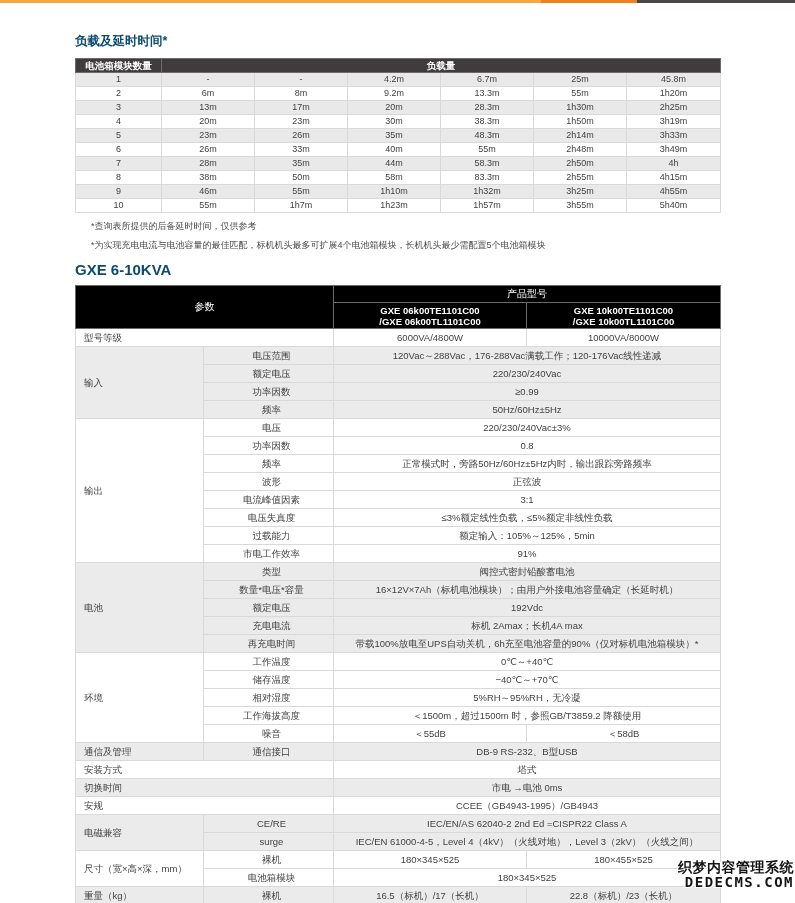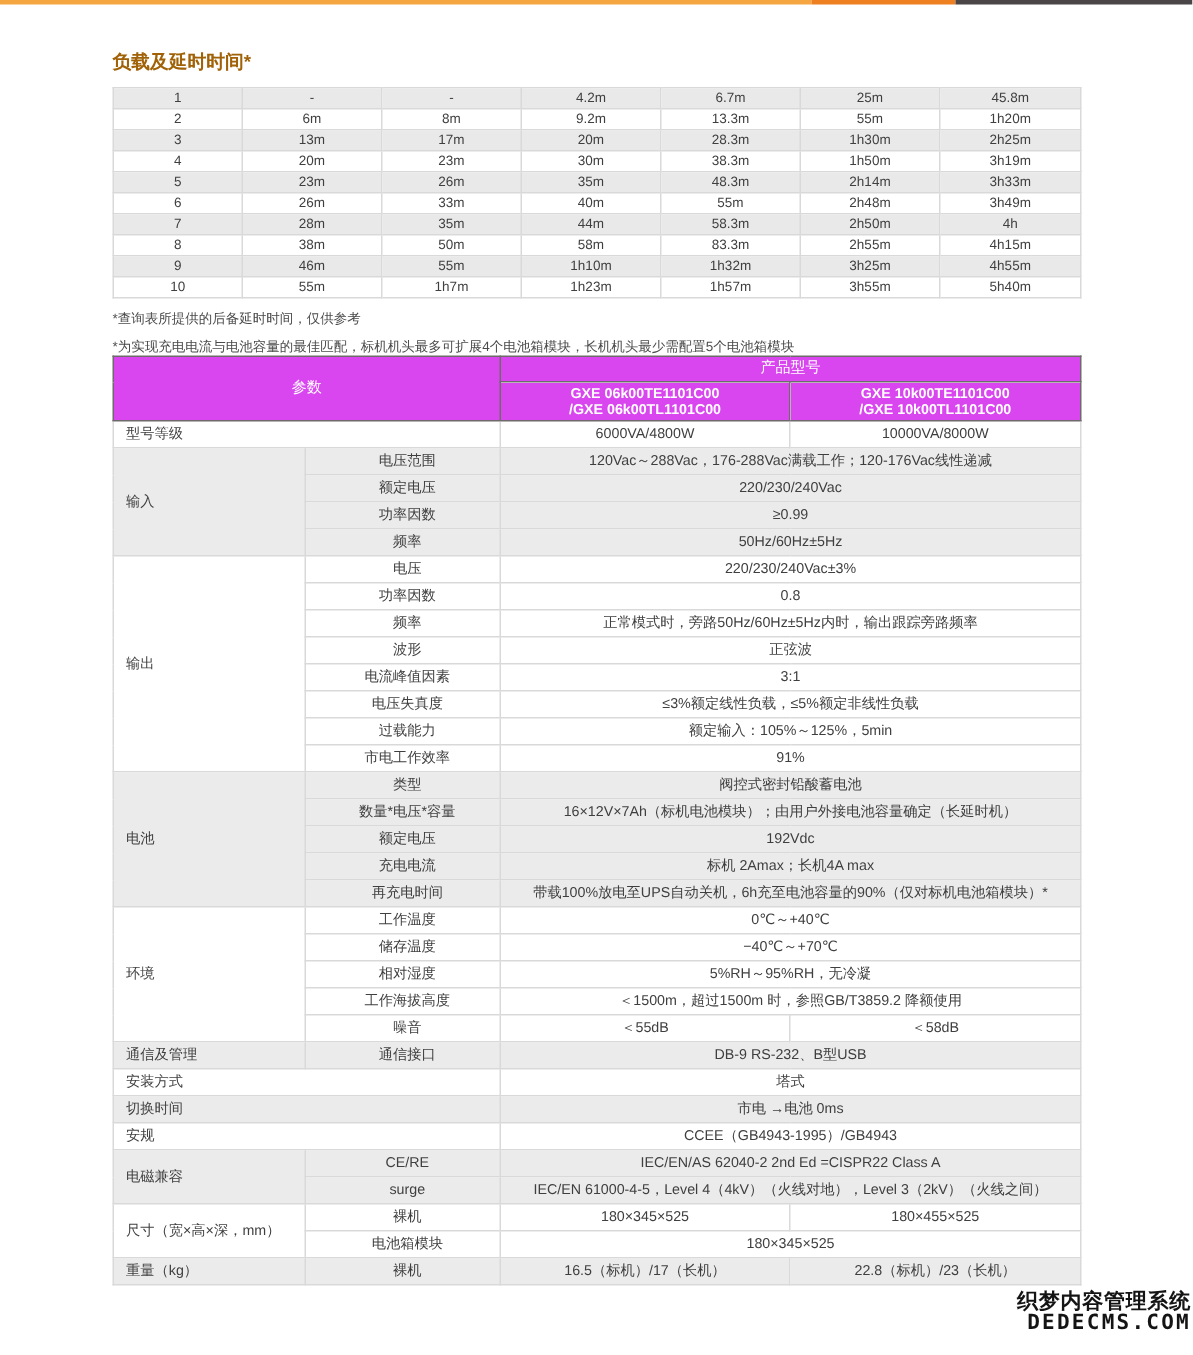"负载及延时时间*" .sec-title { color: #a16207 -> #0c4a6e }
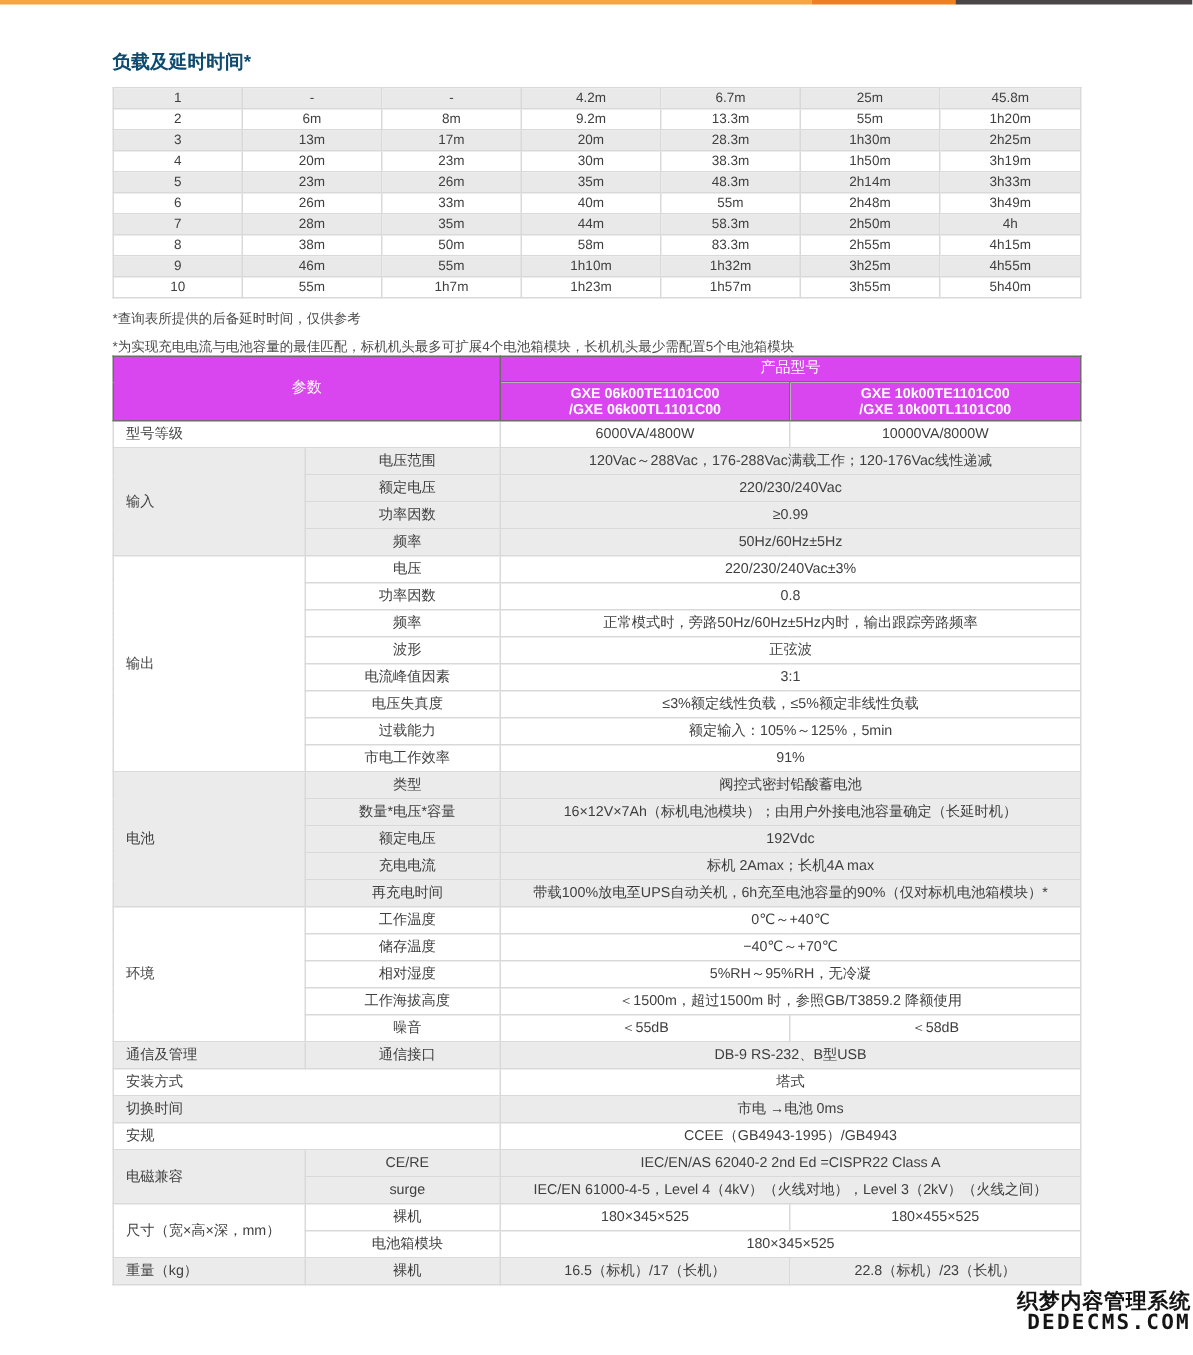"电池箱模块数量" tr { html: none -> <tr> <td>电池箱模块数量</td> <td>负载量</td> </tr> }
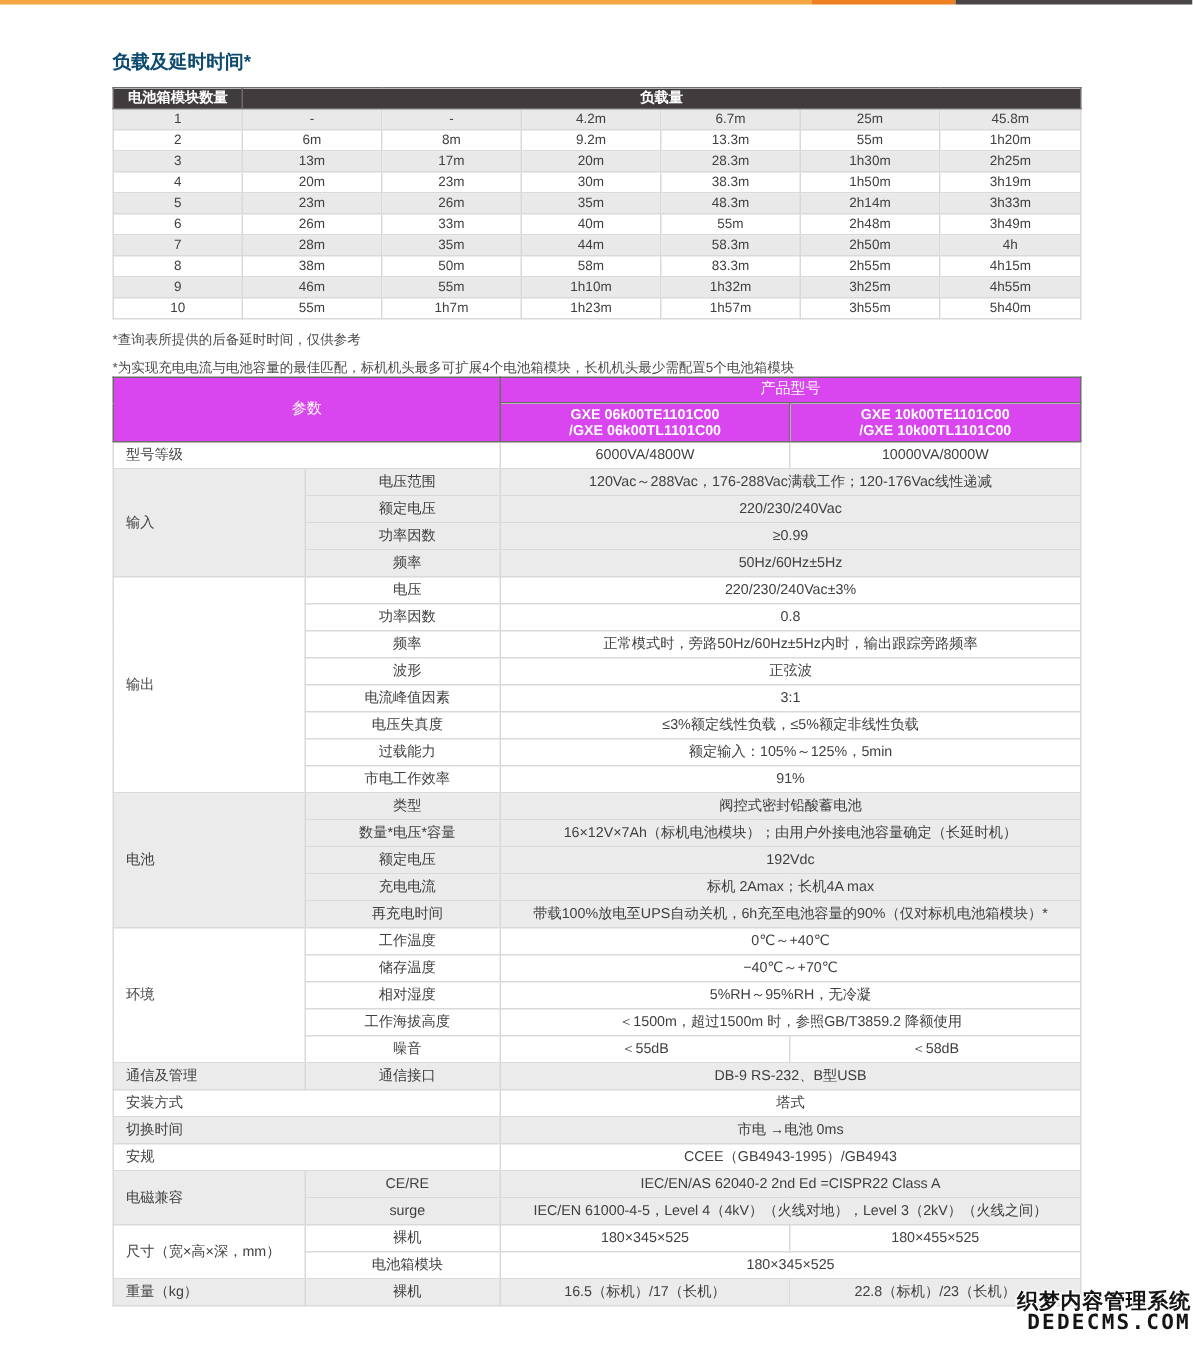"*查询表所提供的后备延时时间，仅供参考" .footnote { margin: 7px 0 0 0 -> 7px 0 0 16px }
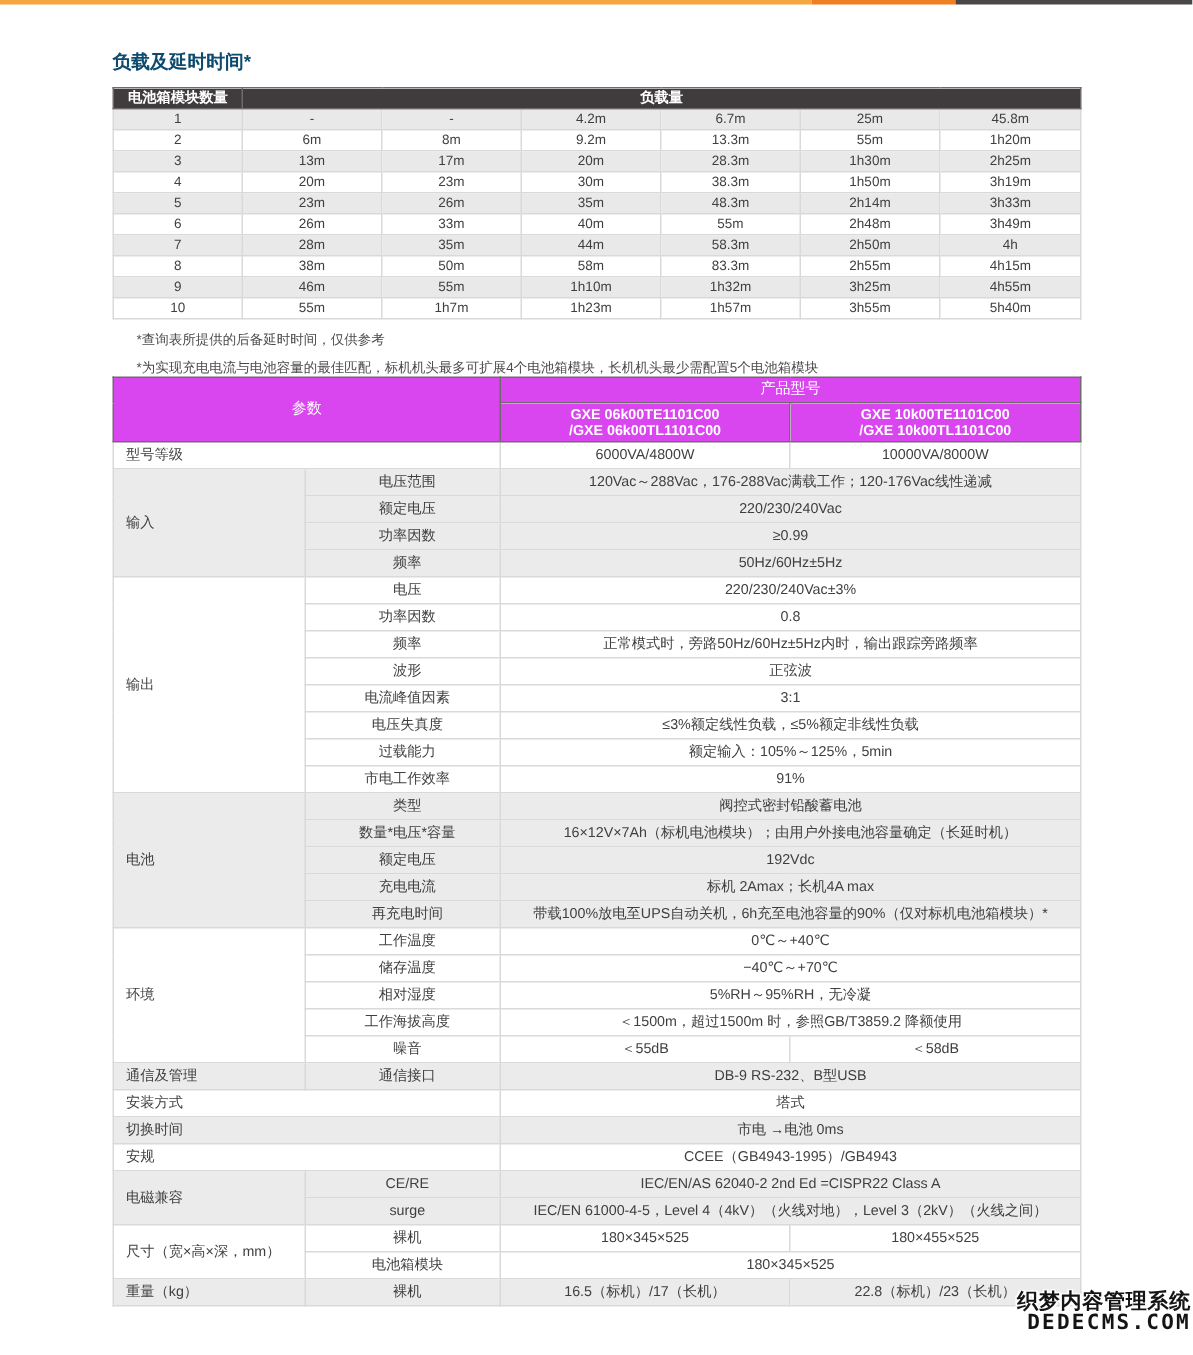"GXE 6-10KVA" div.sec-title { html: none -> <div>GXE 6-10KVA</div> }
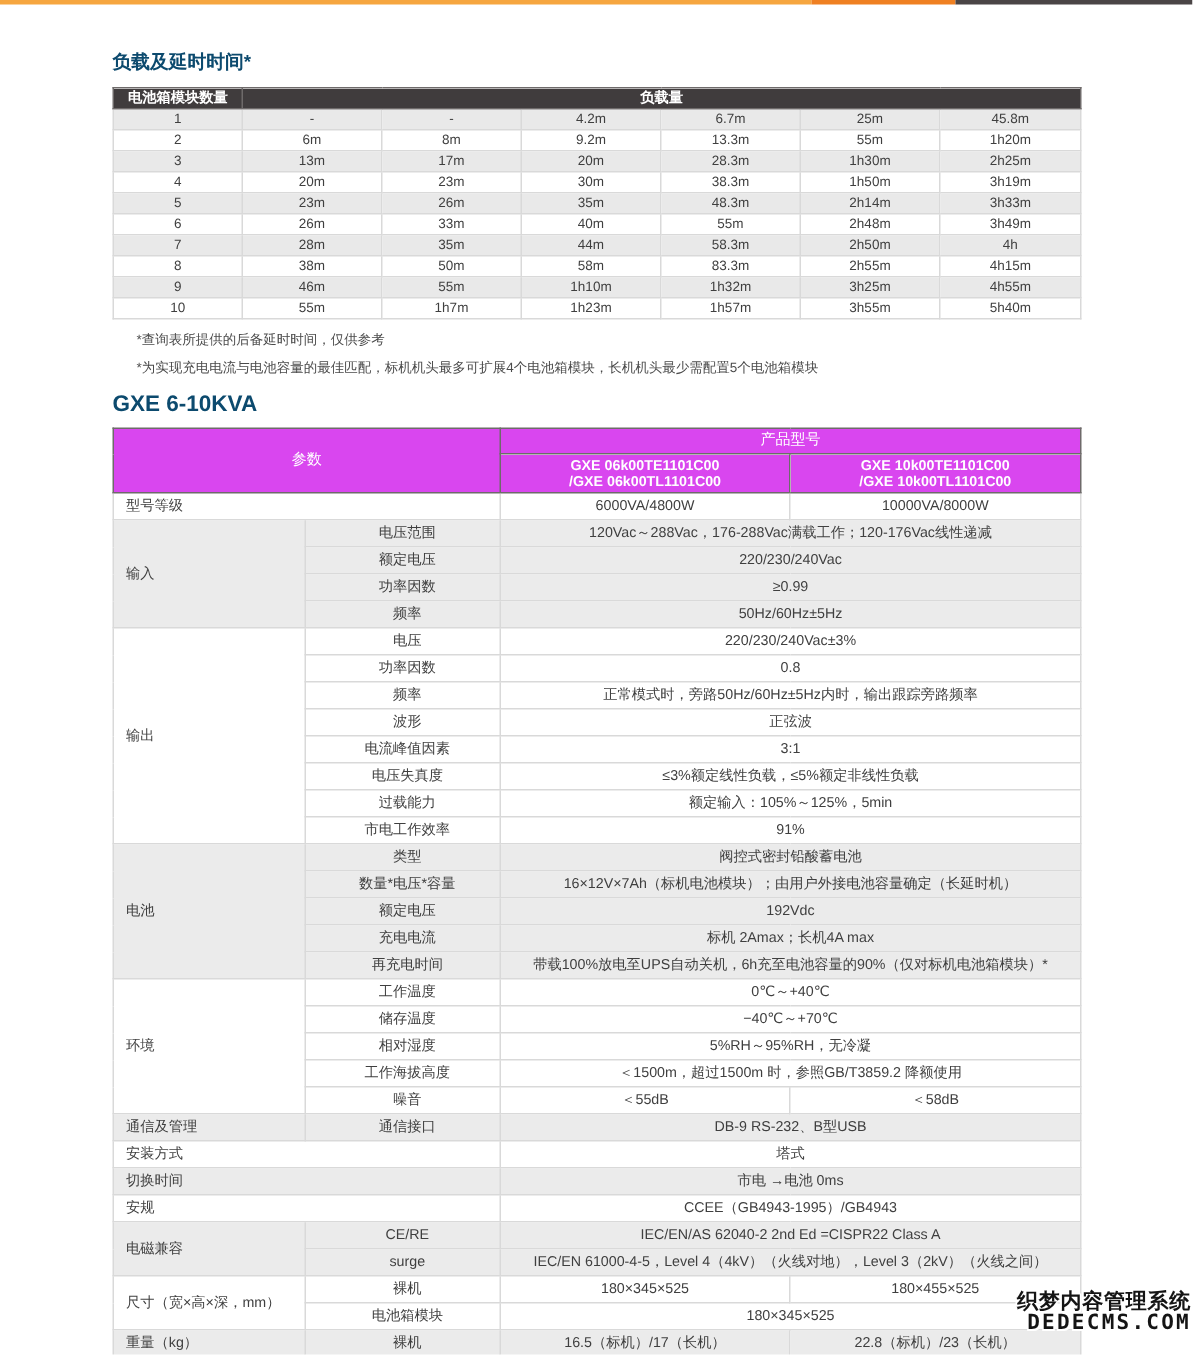"产品型号" .spec-table .dark { background: #d946ef -> #000000 }
